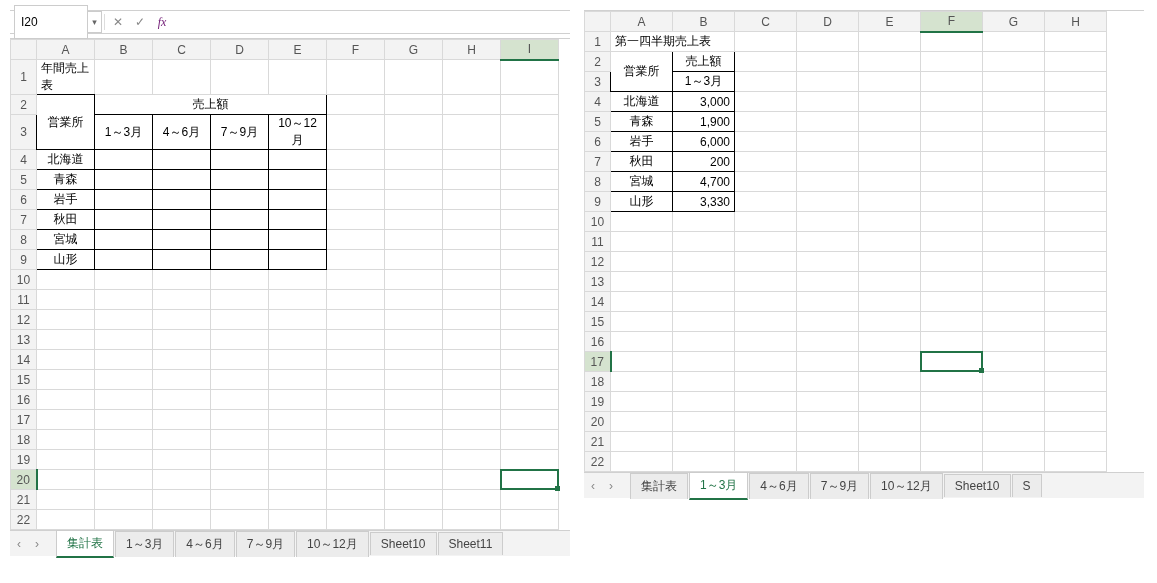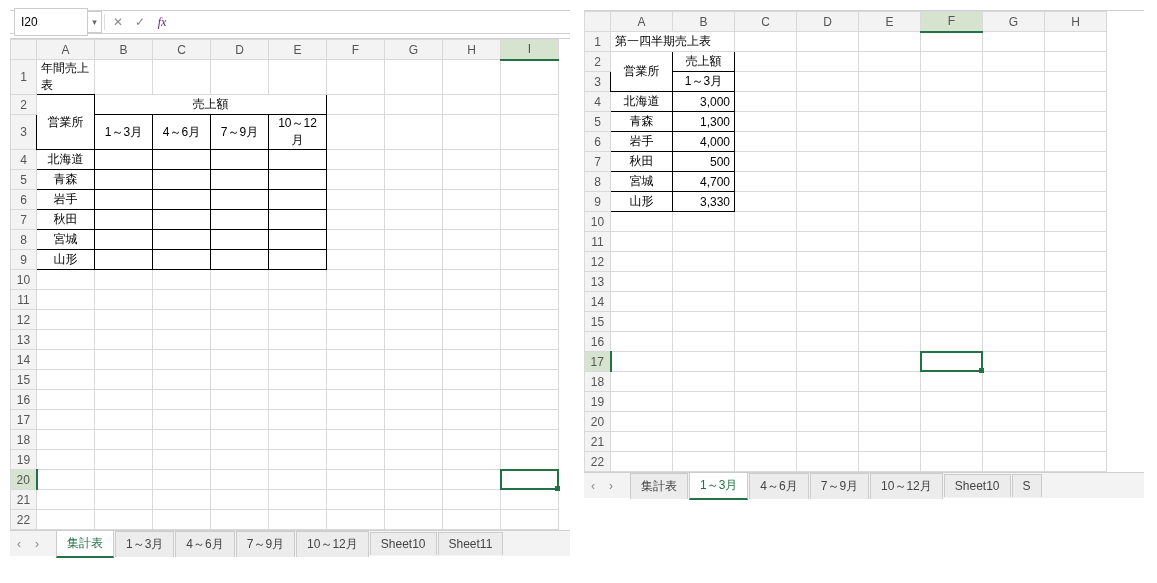"I20" .namebox { height: 28px -> 34px }
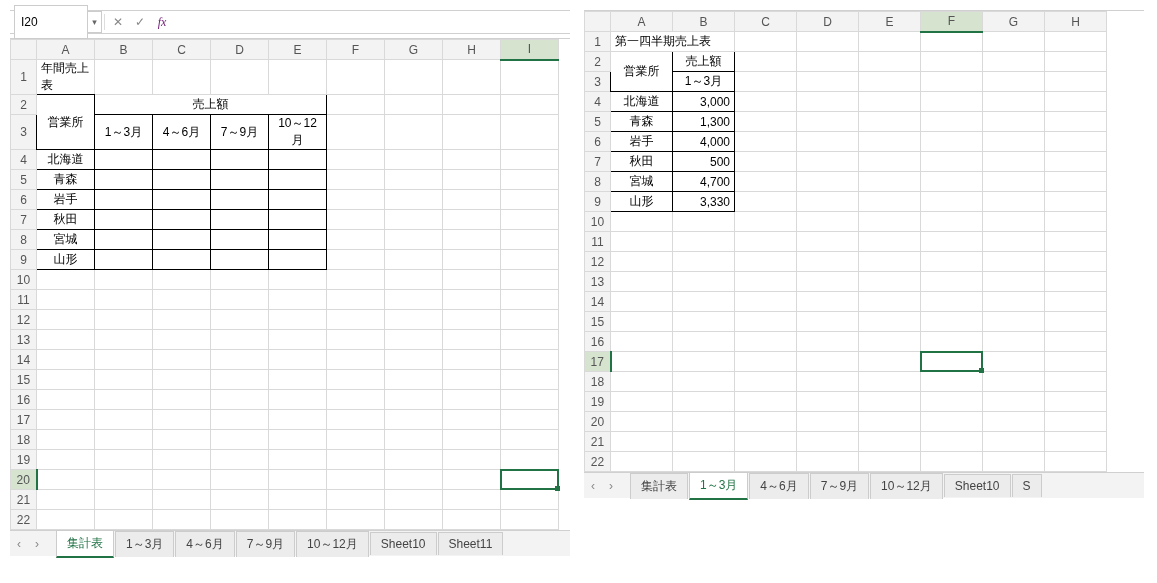"1,300" td.b-r { text: 1,300 -> 1,900 }
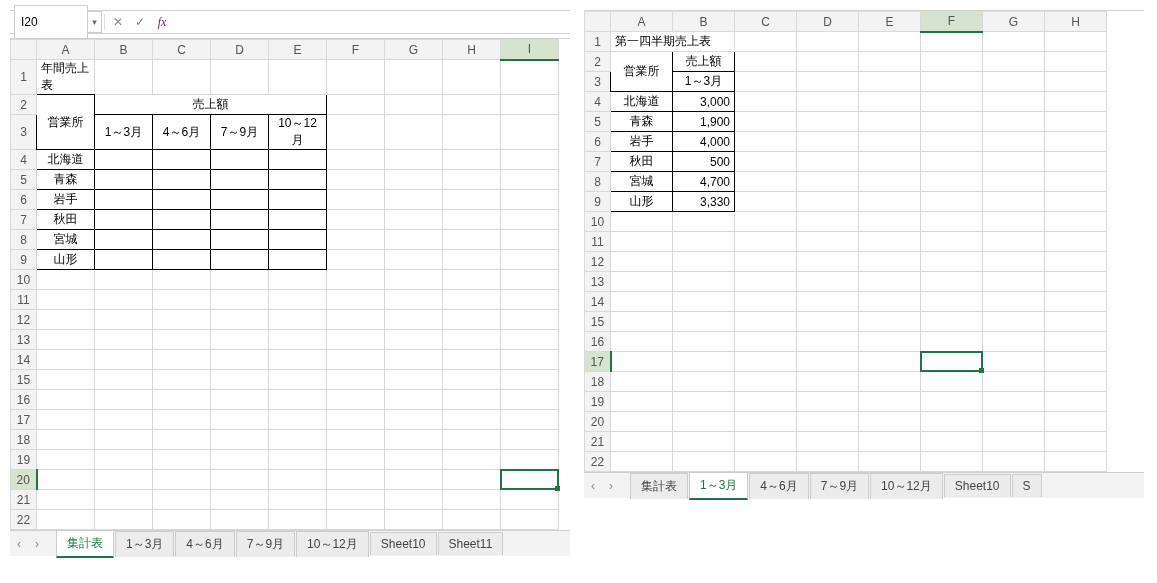"4,000" td.b-r { text: 4,000 -> 6,000 }
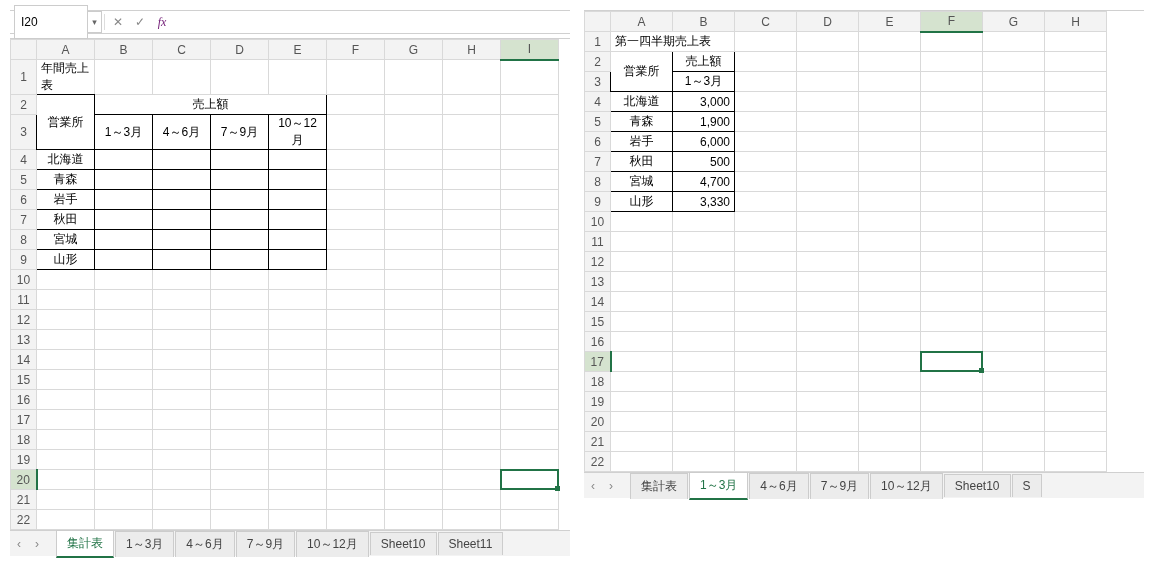"500" td.b-r { text: 500 -> 200 }
